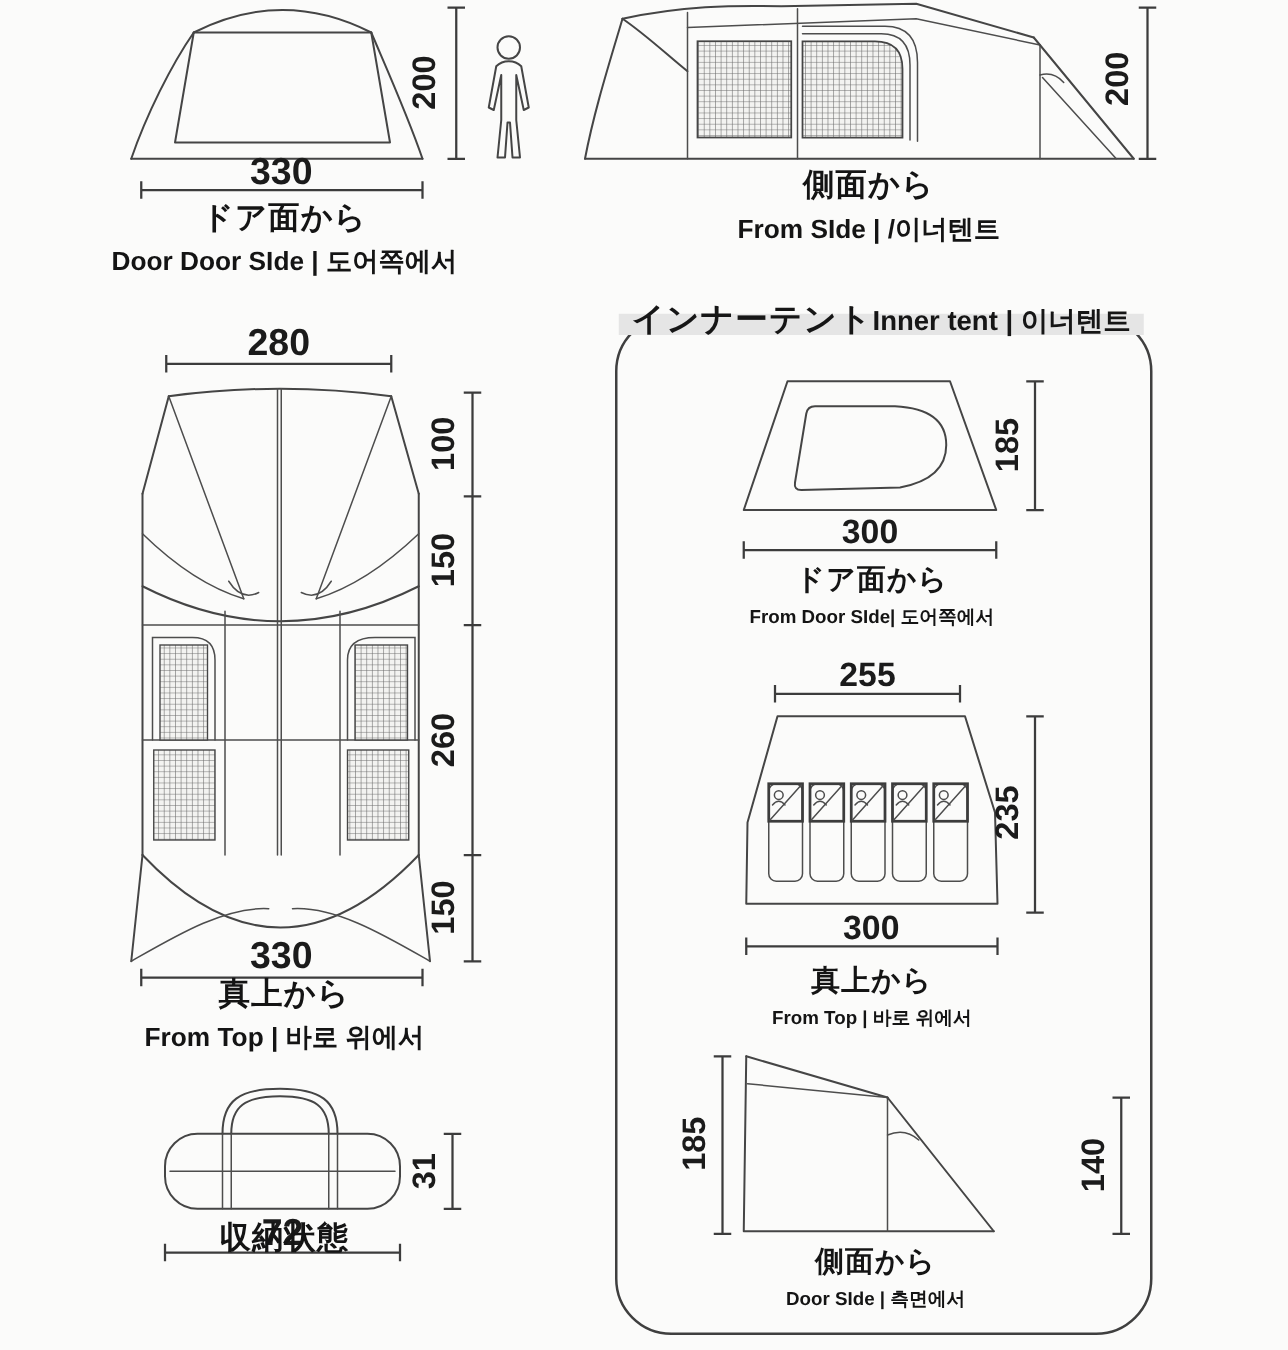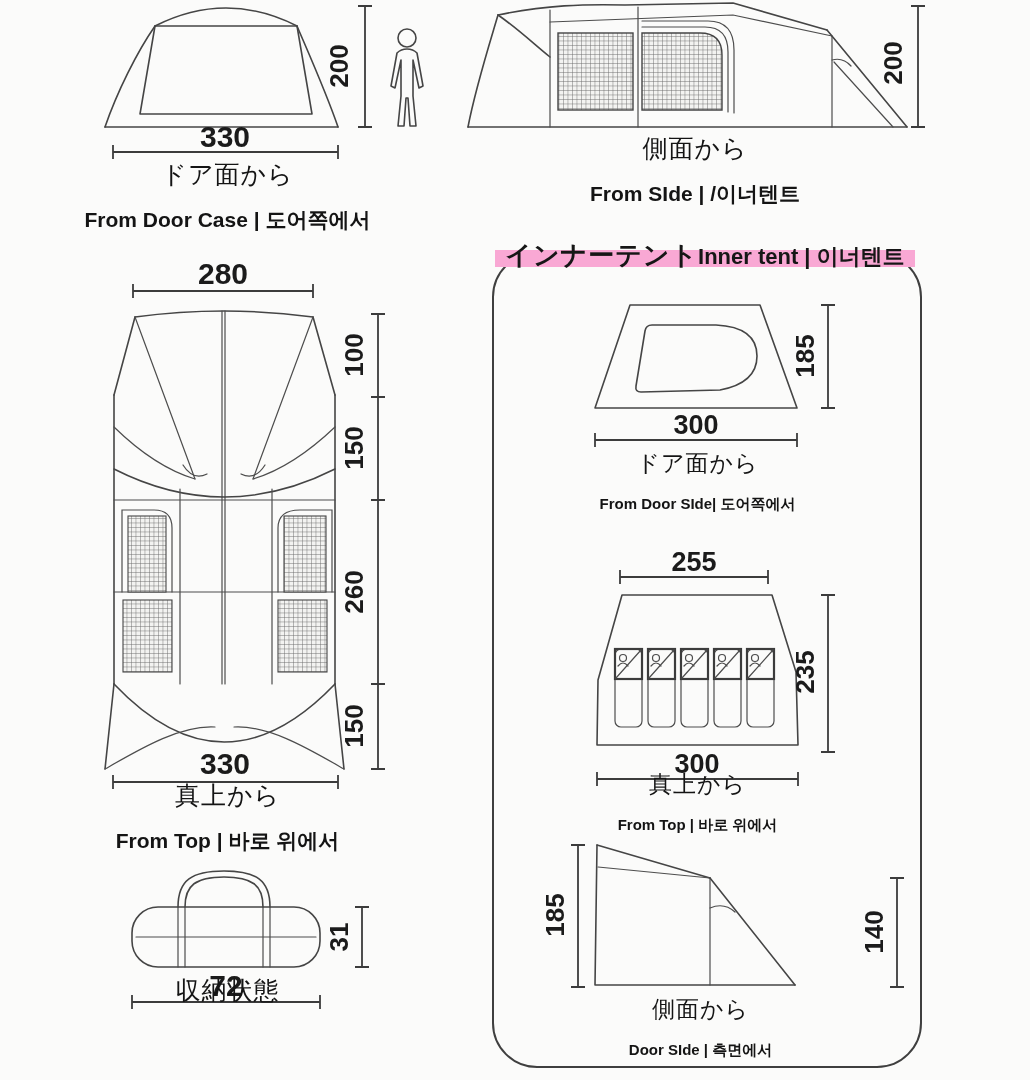"側面から" .cap .jp { font-weight: 400 -> 700 }
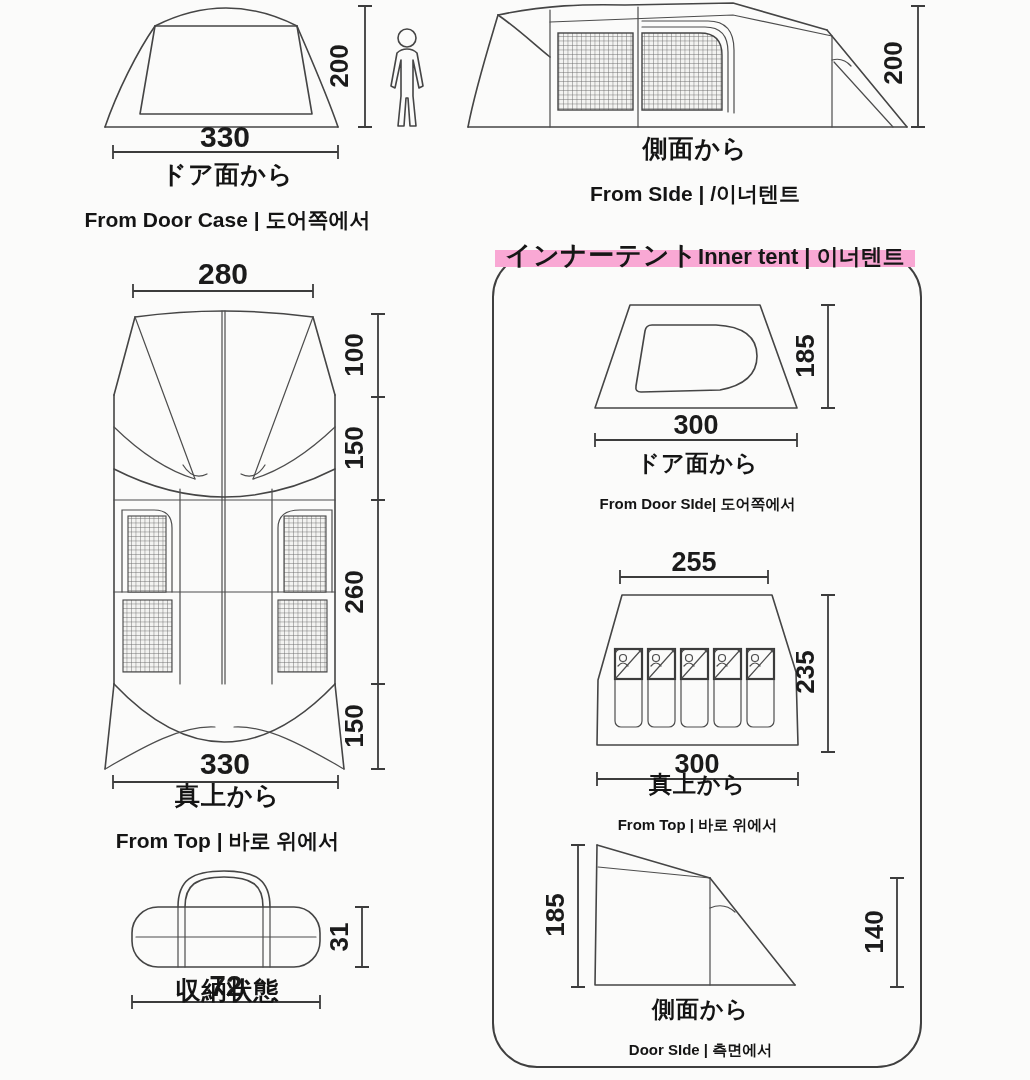"From SIde | /이너텐트" .cap .sub { margin-top: 19px -> 9px }
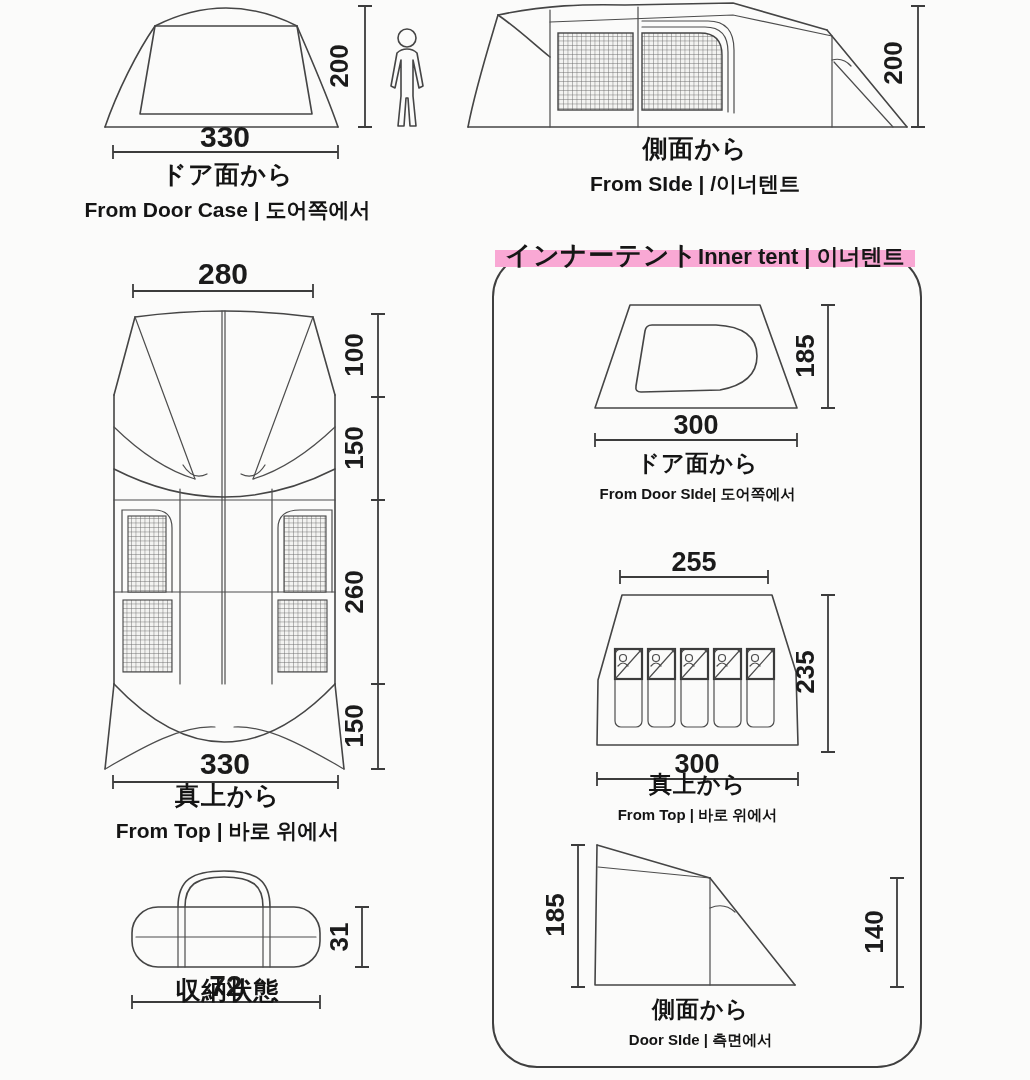"From Door Case | 도어쪽에서" span.sub { text: From  Door Case -> Door  Door SIde }
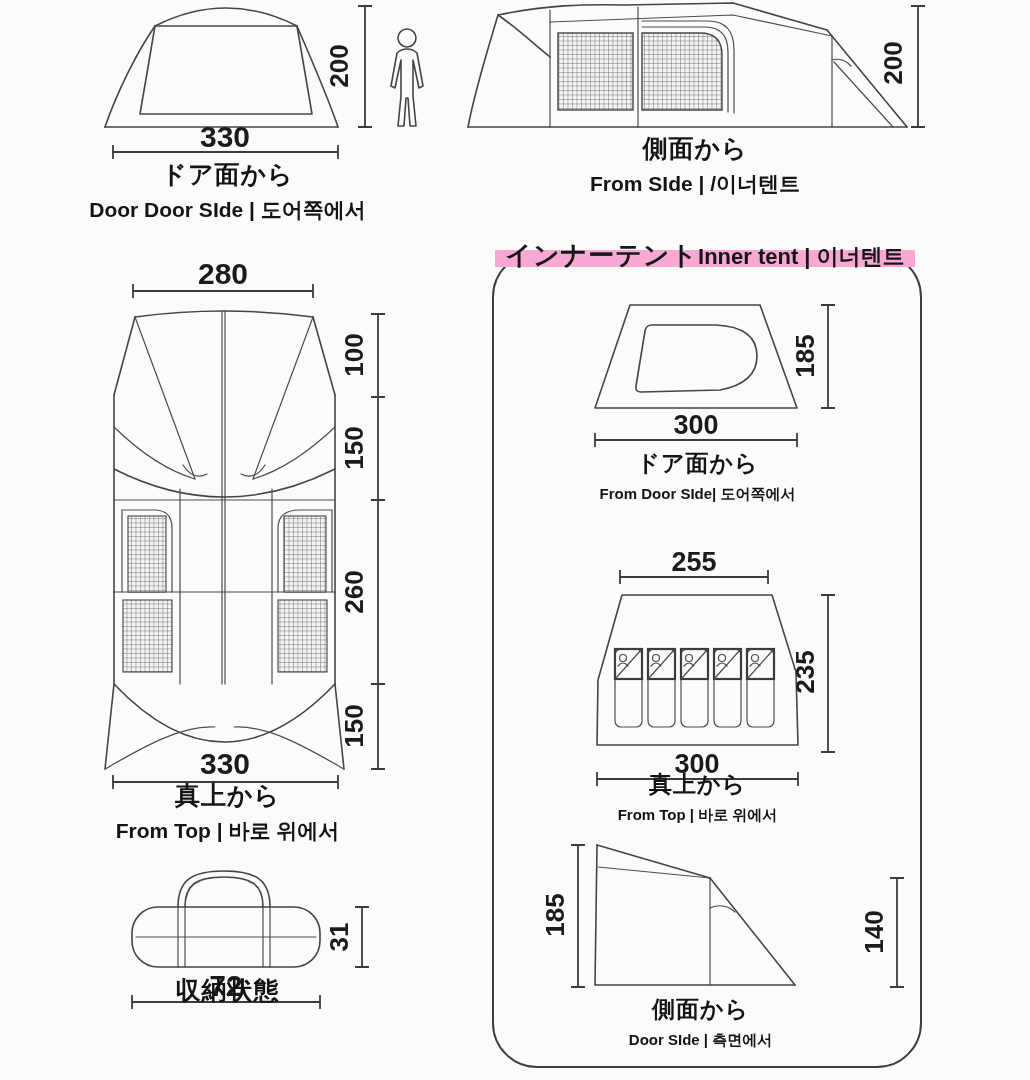"インナーテントInner tent | 이너텐트" .inner-title .wrap { background: #f9a8d4 -> #e5e5e5 }
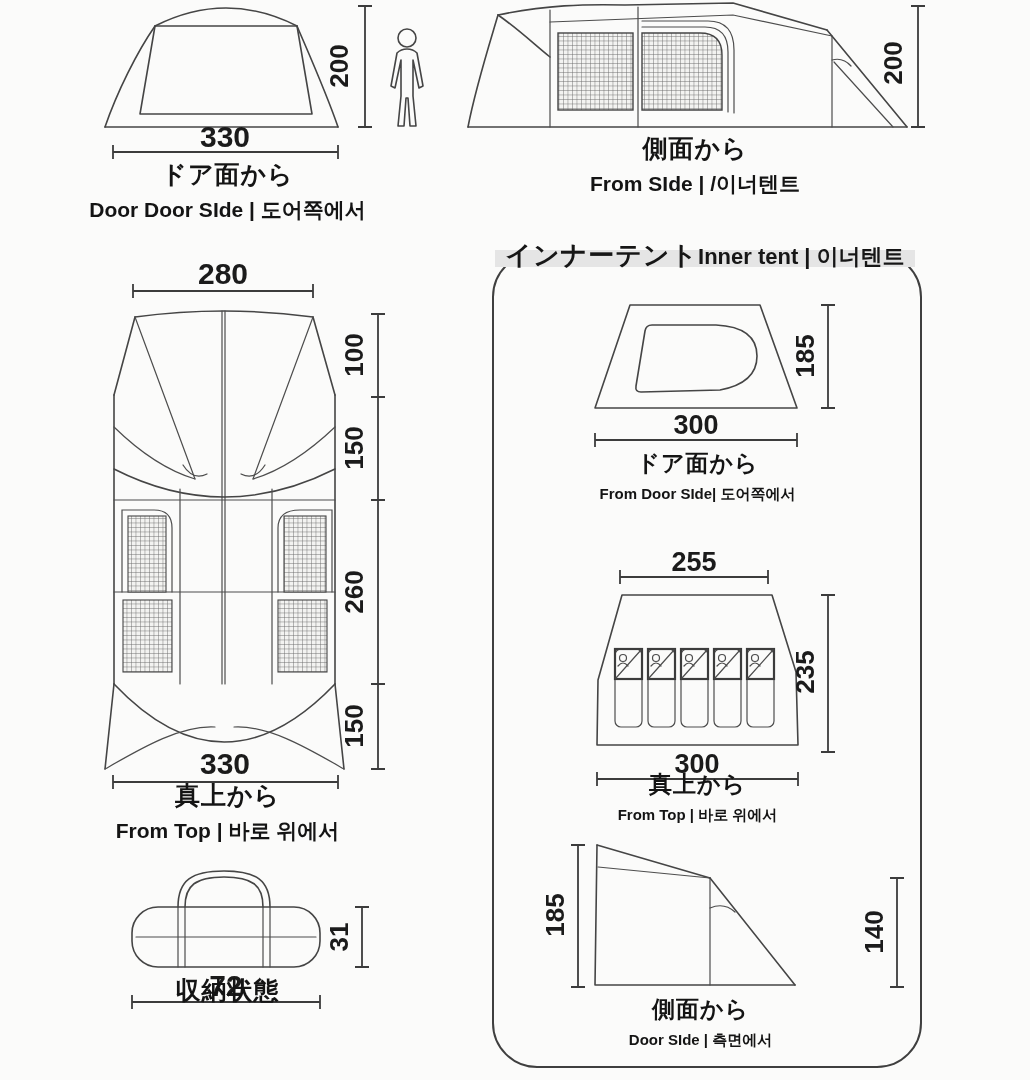"255" div.view { top: 552px -> 530px }
